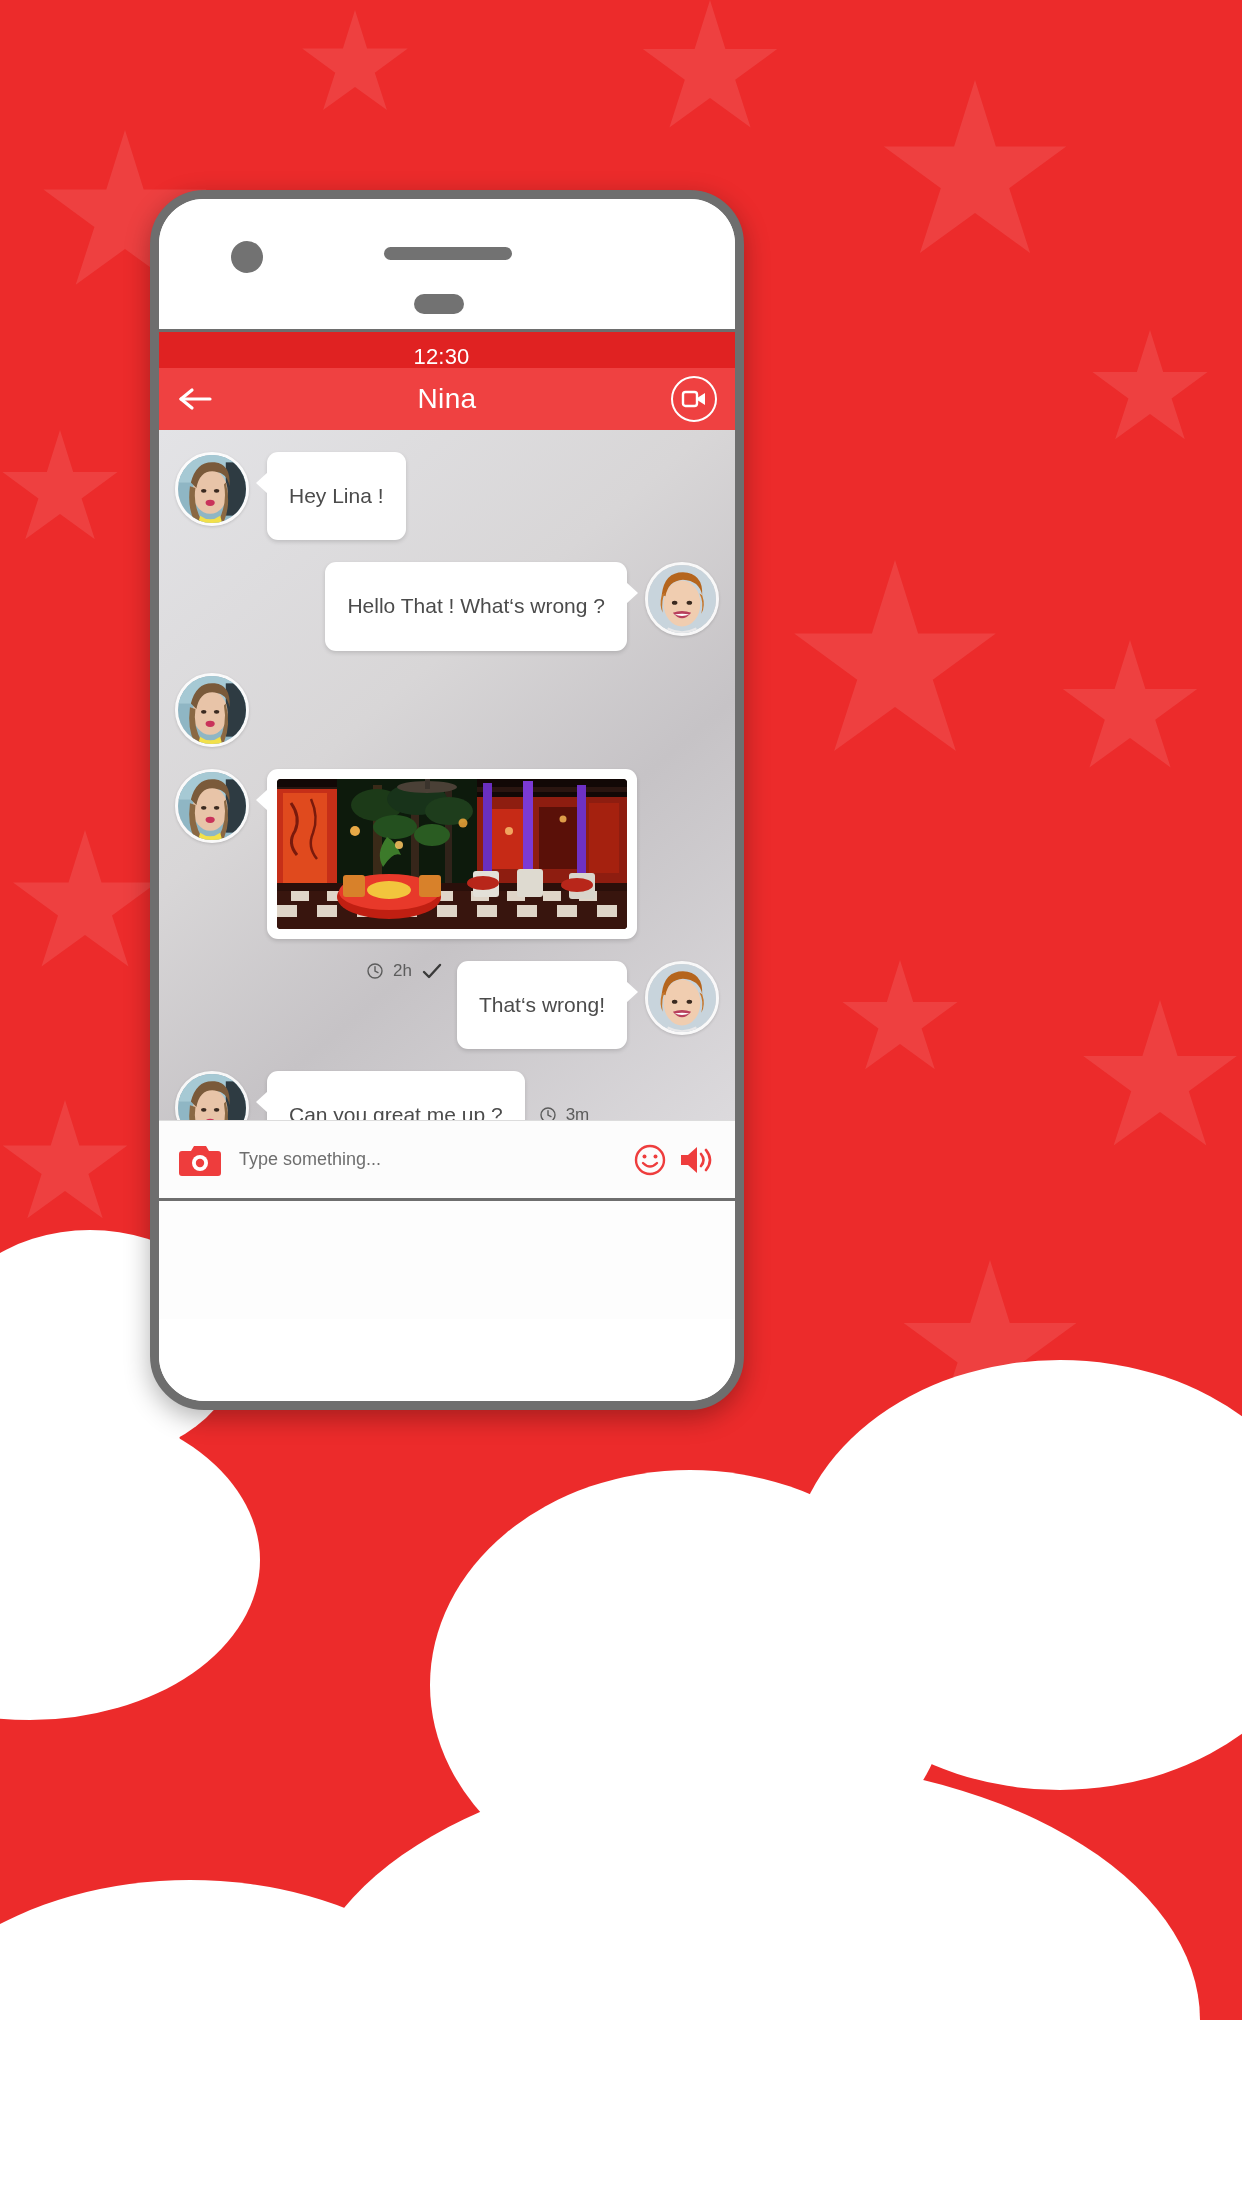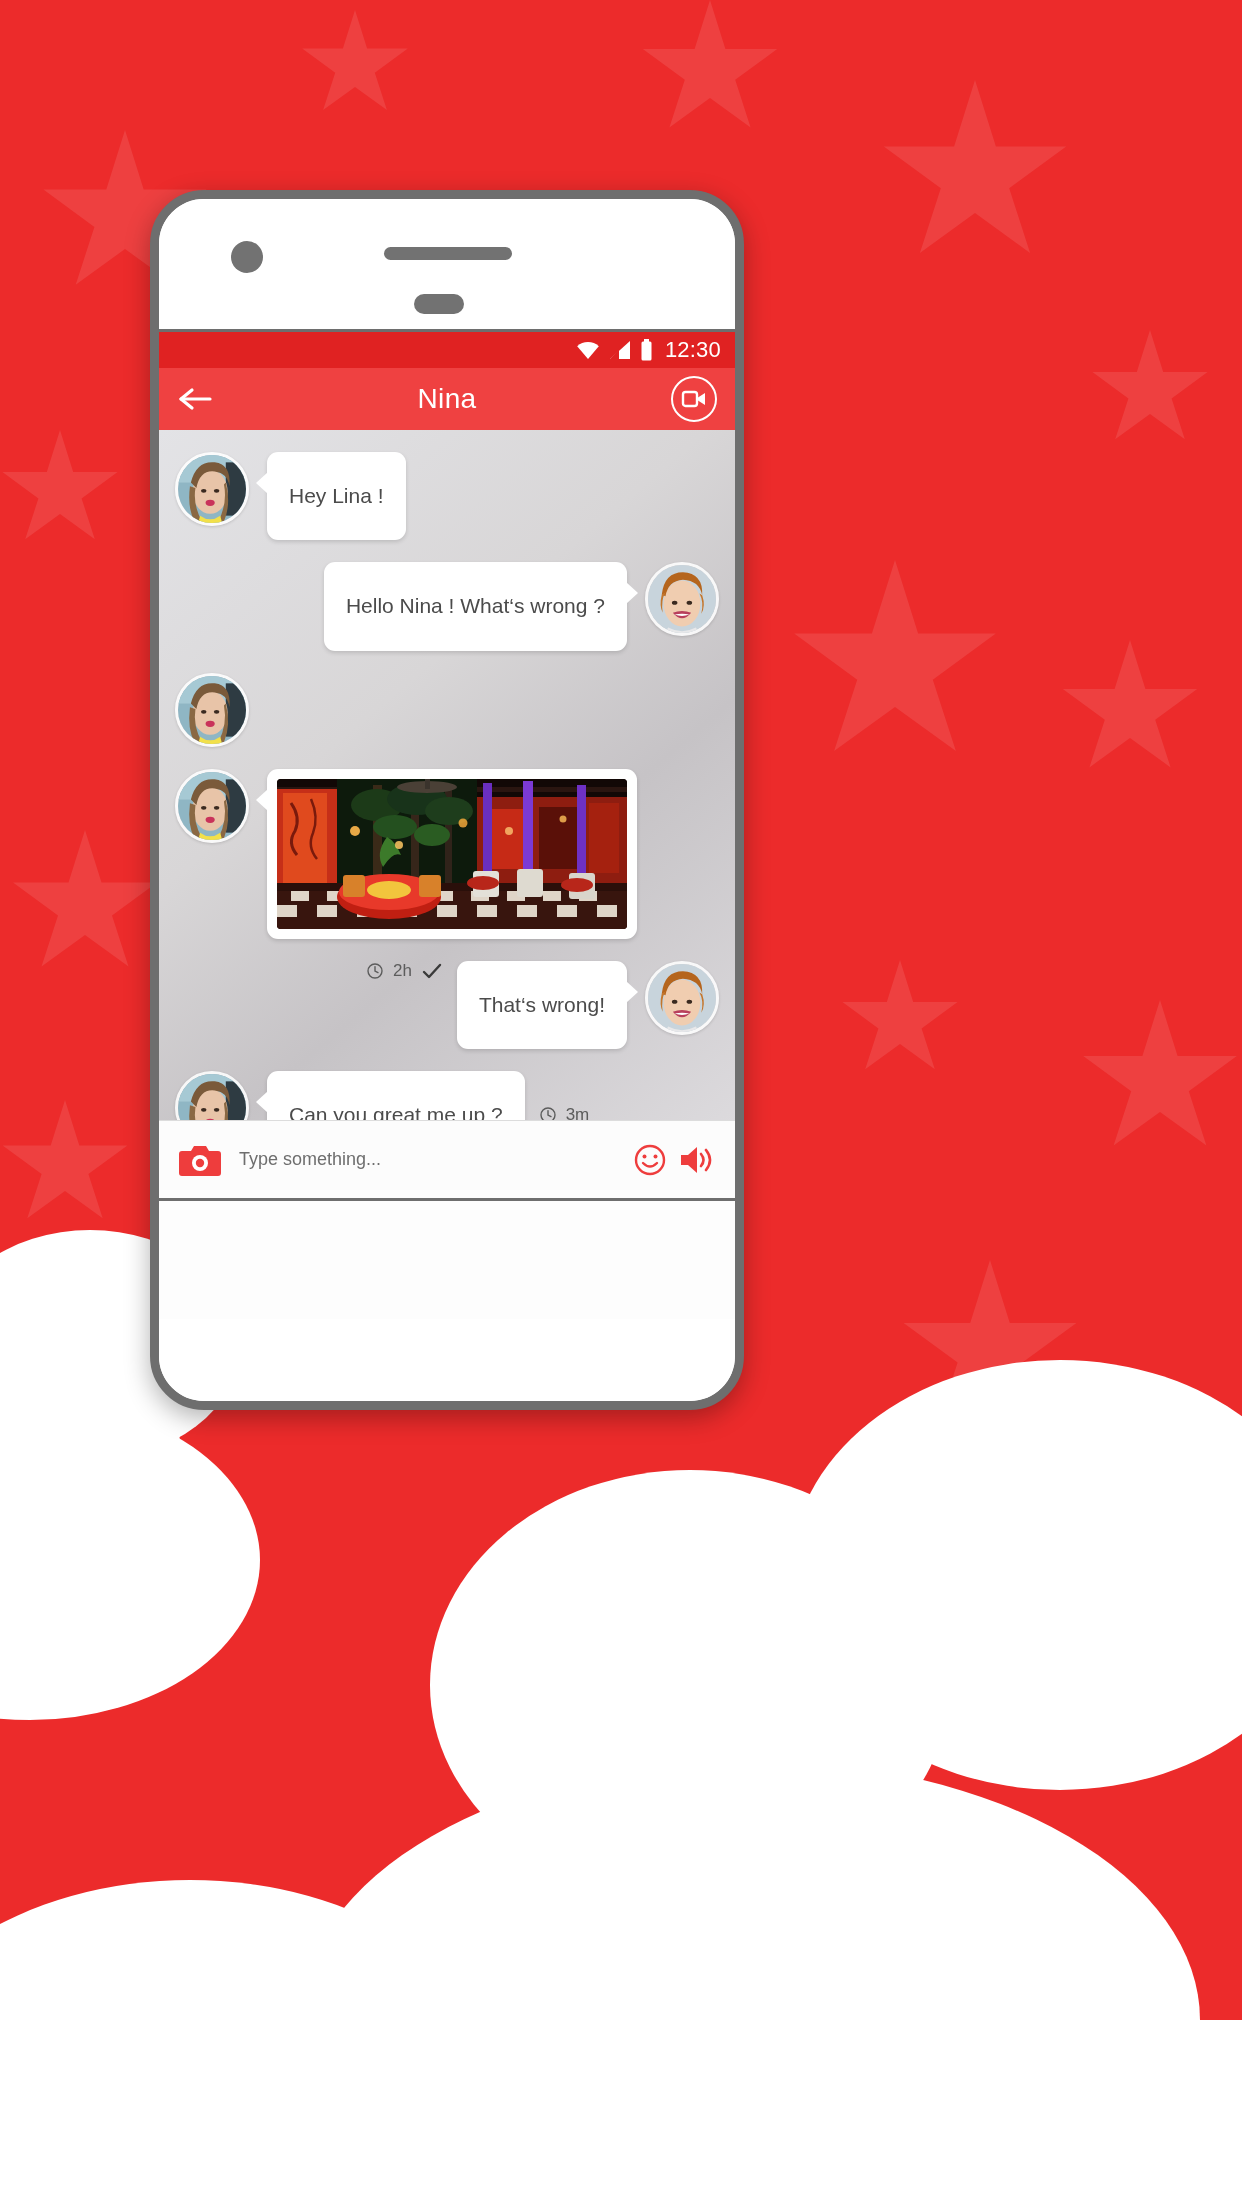"12:30" #statusbar { flex-direction: none -> column }
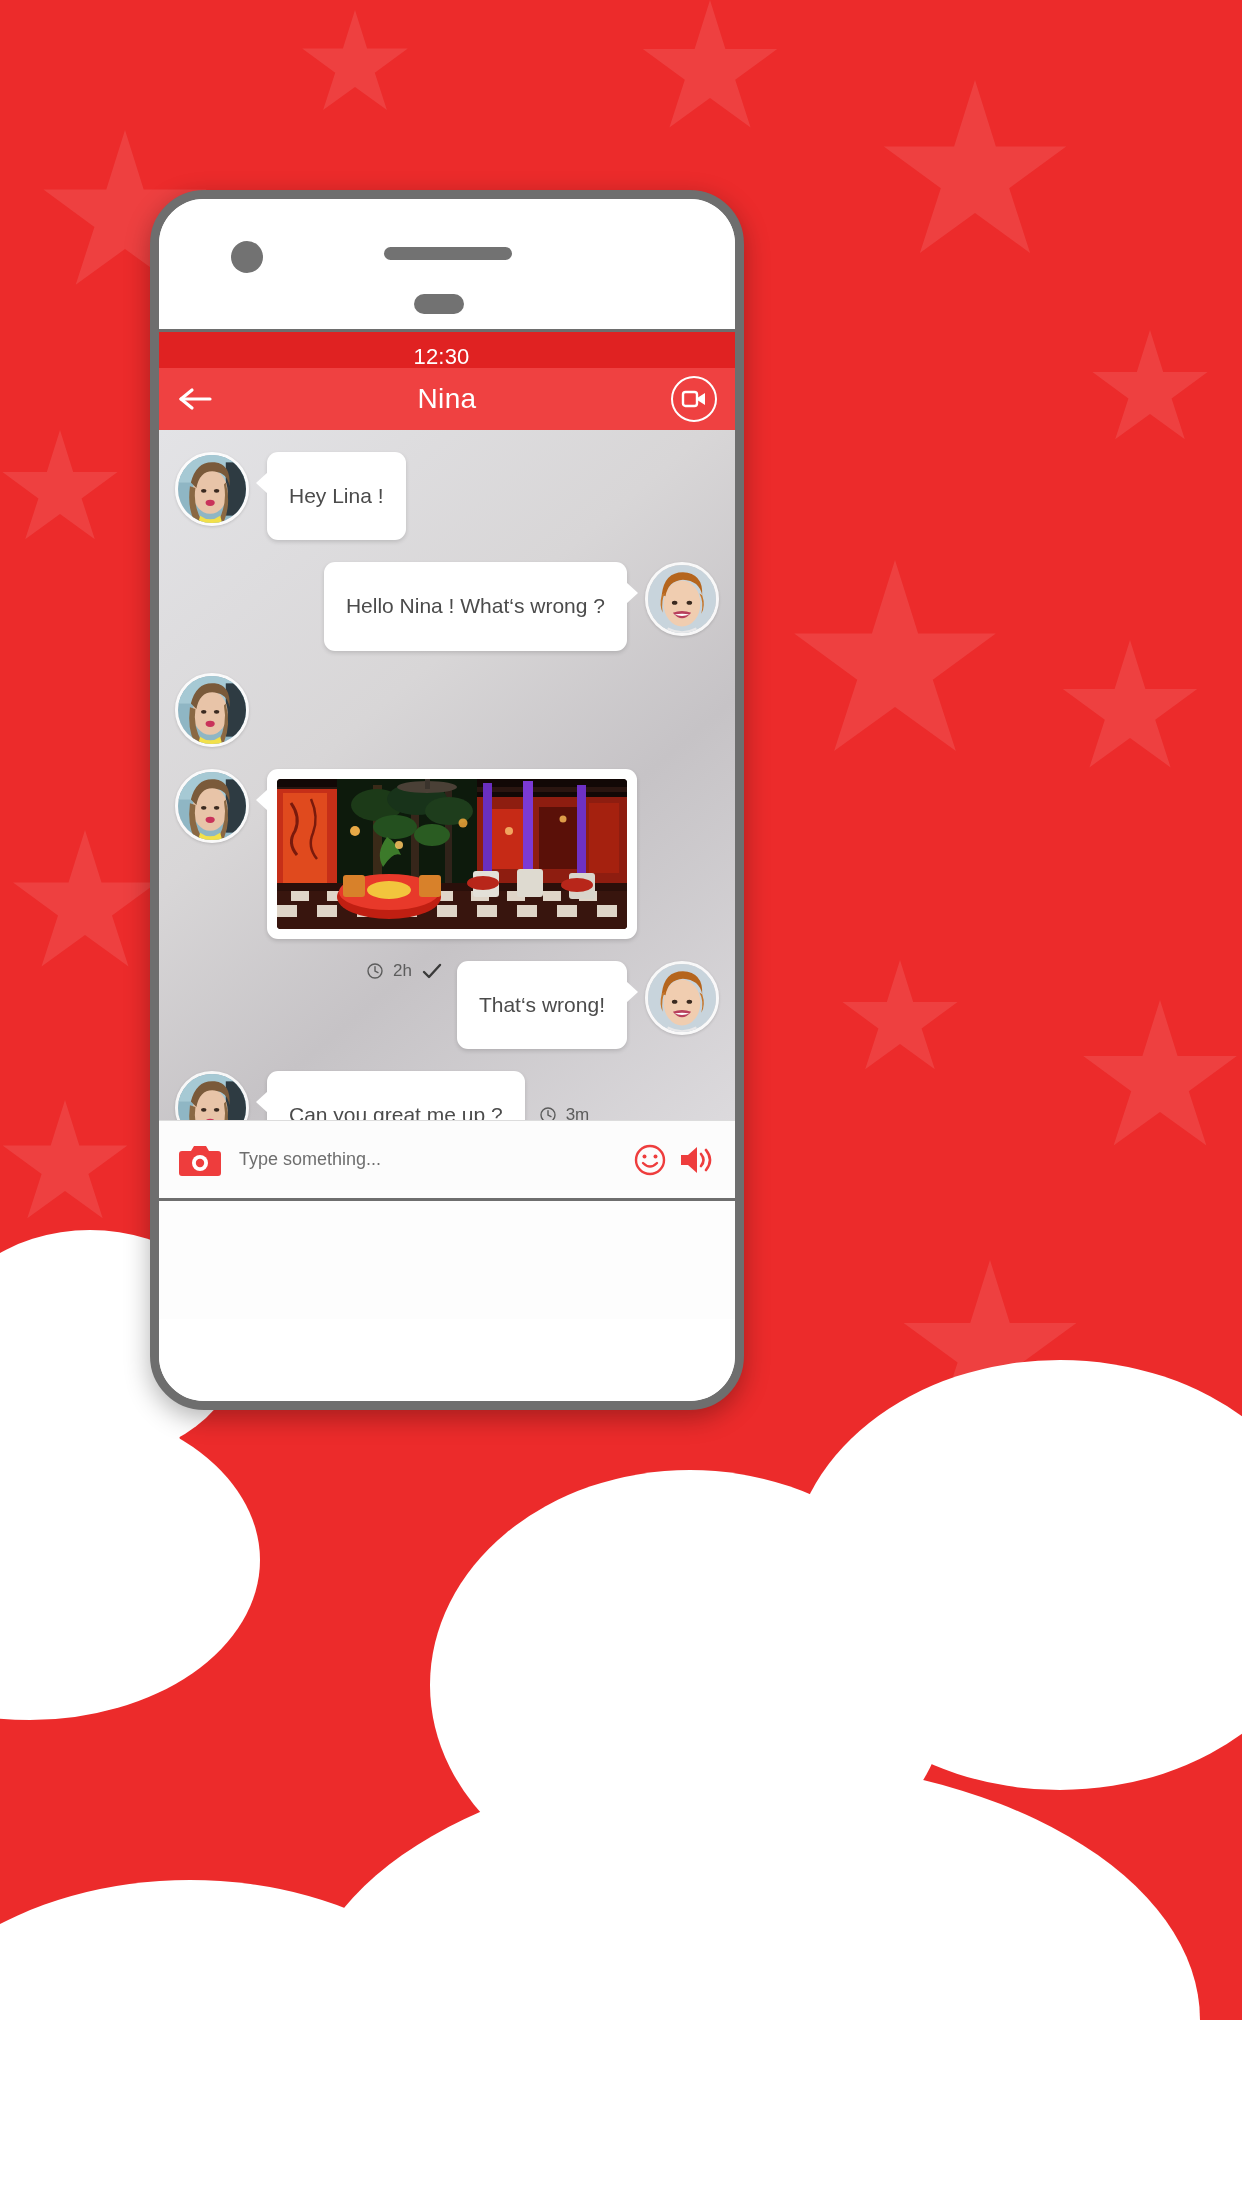"Hello Nina ! What‘s wrong" div.bubble { text: Nina -> That }
